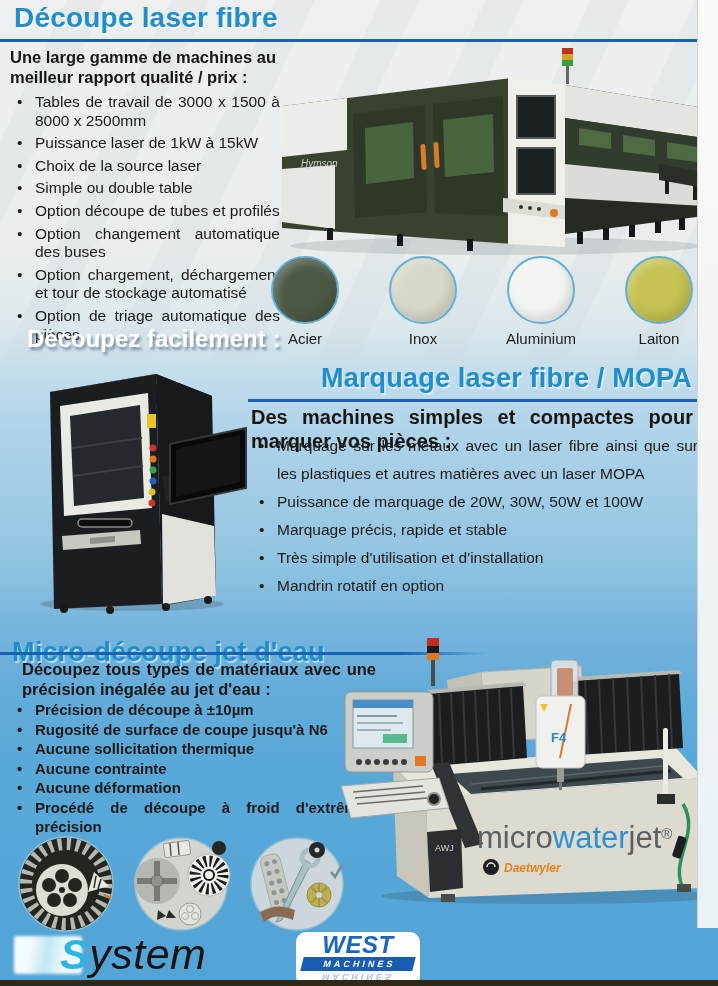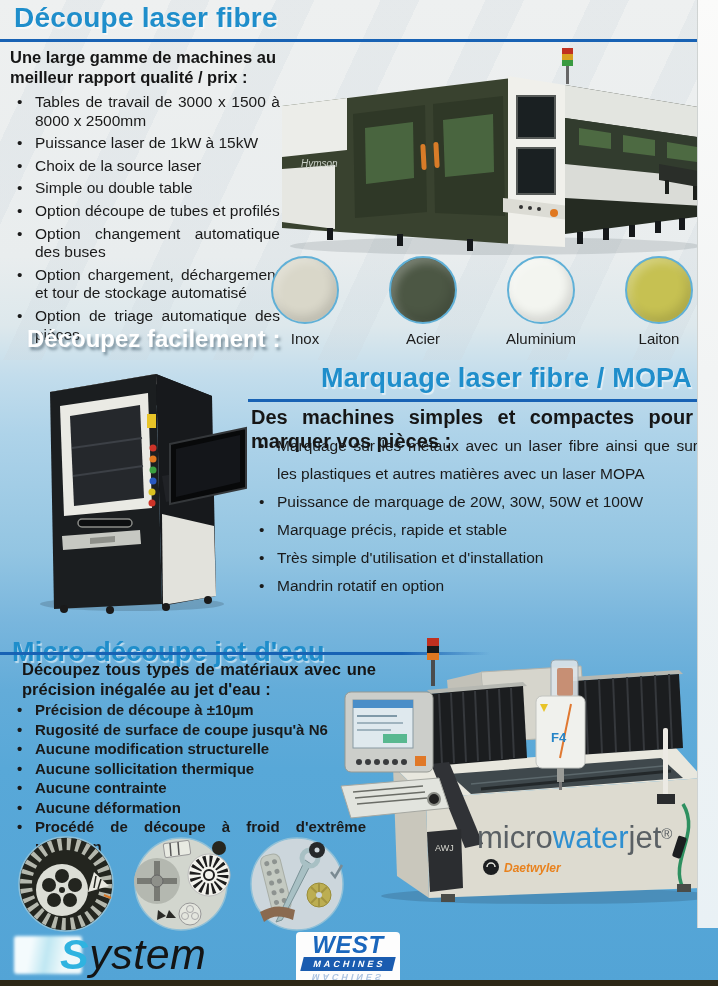"Inox" div.mat { order: before "Acier" -> after "Acier" }
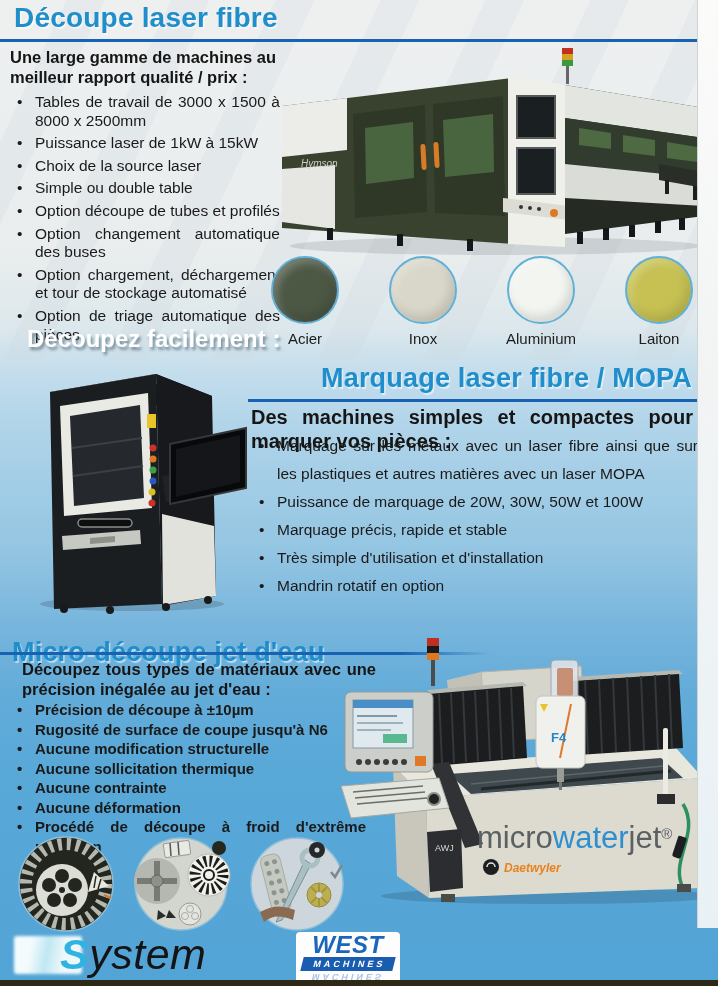"Aucune modification structurelle" li { html: <li>Aucune modification structurelle</li> -> none }
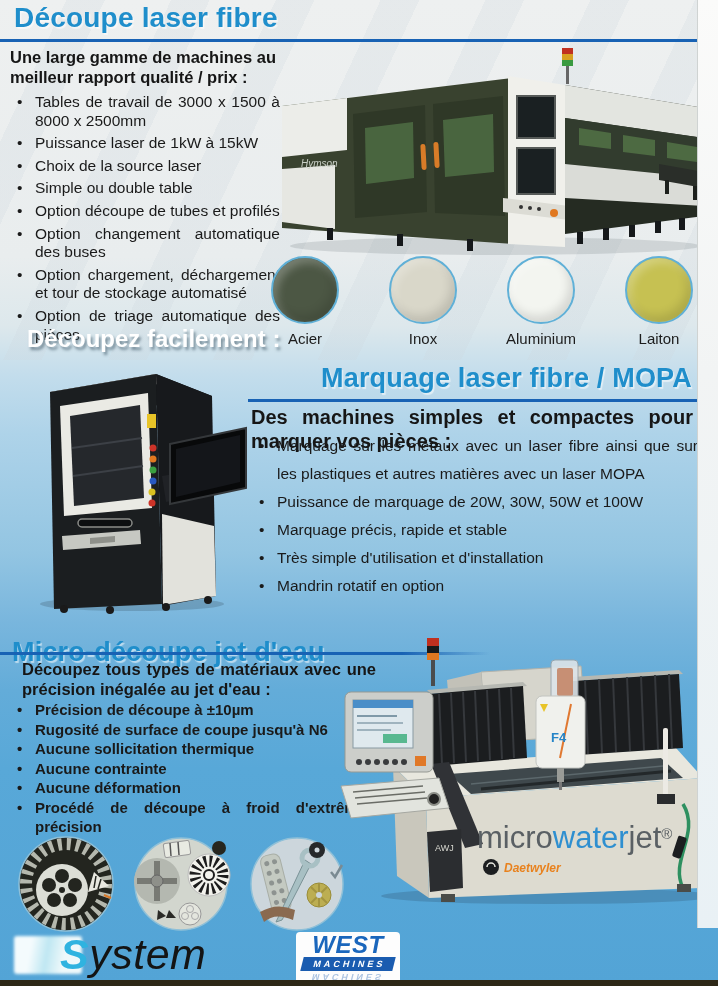"WEST" .west-logo { border-radius: 4px -> 10px; width: 104px -> 124px }
